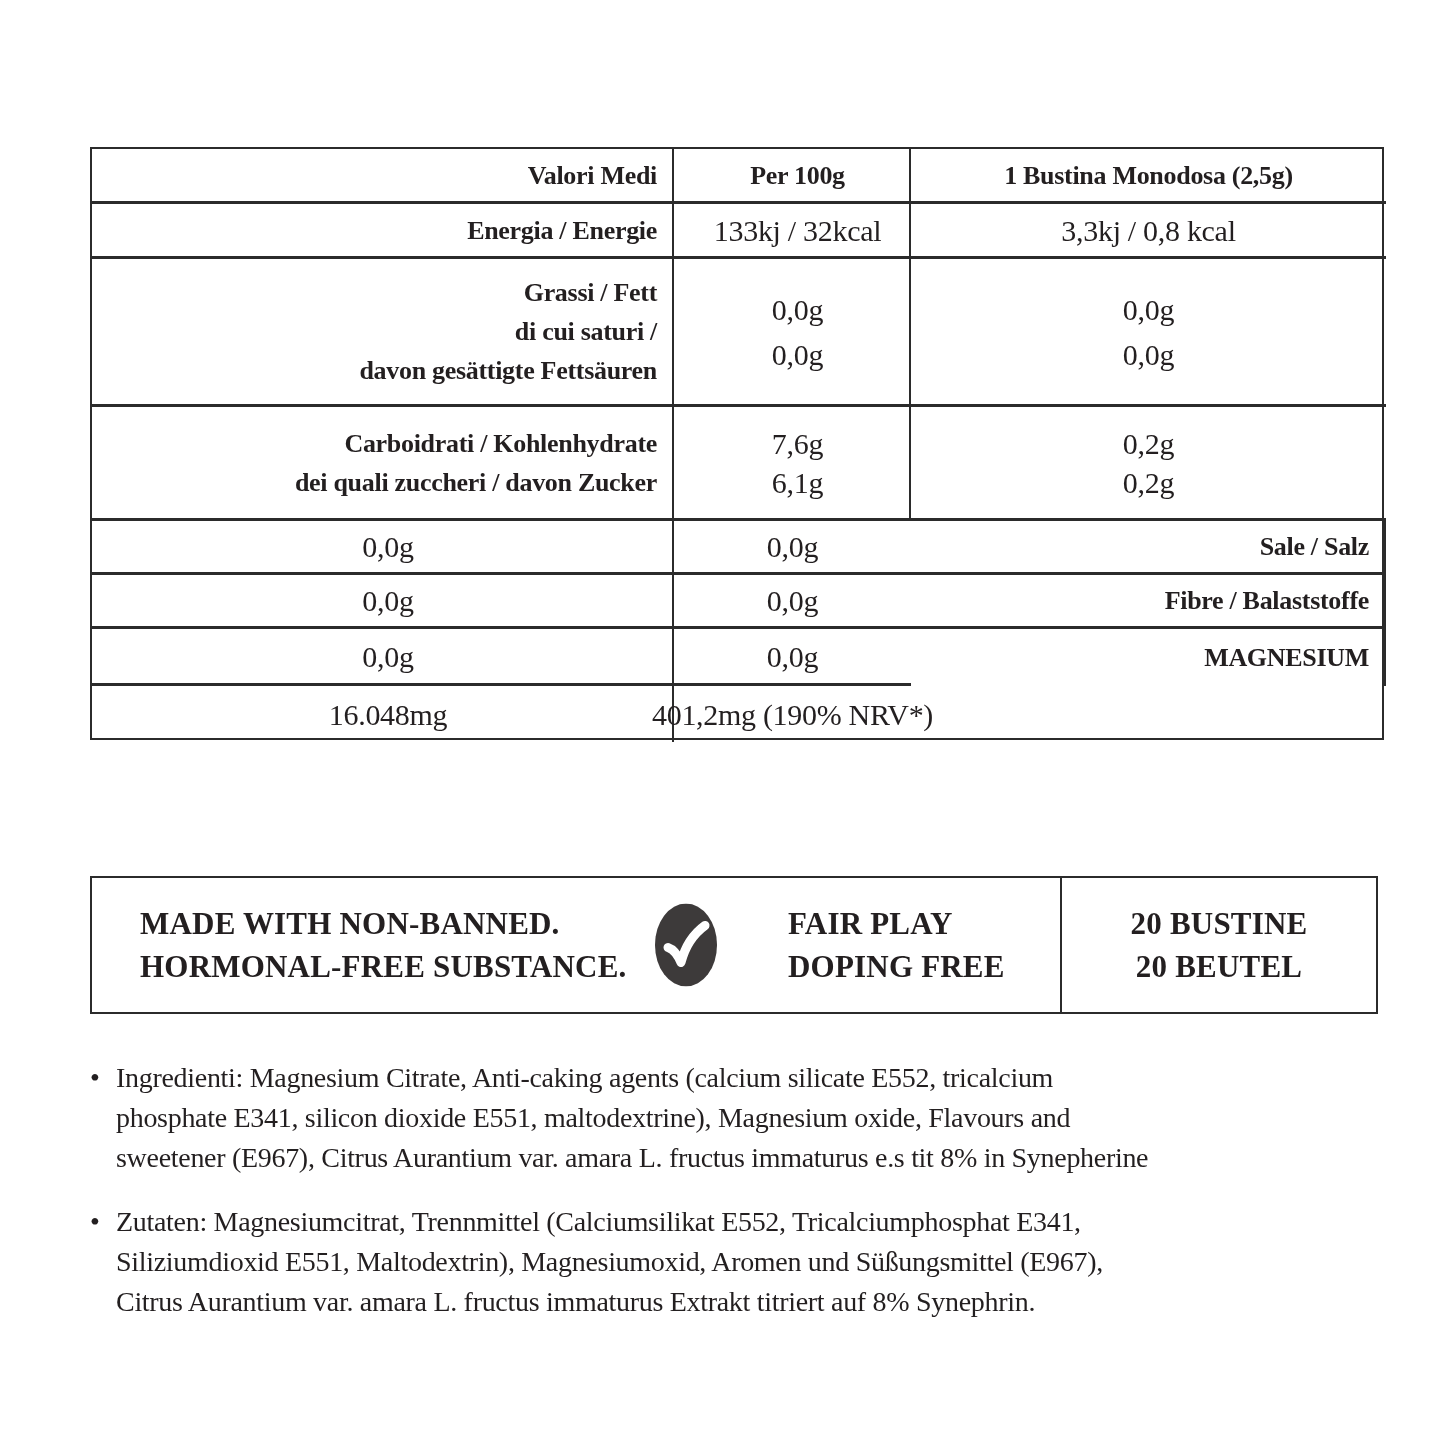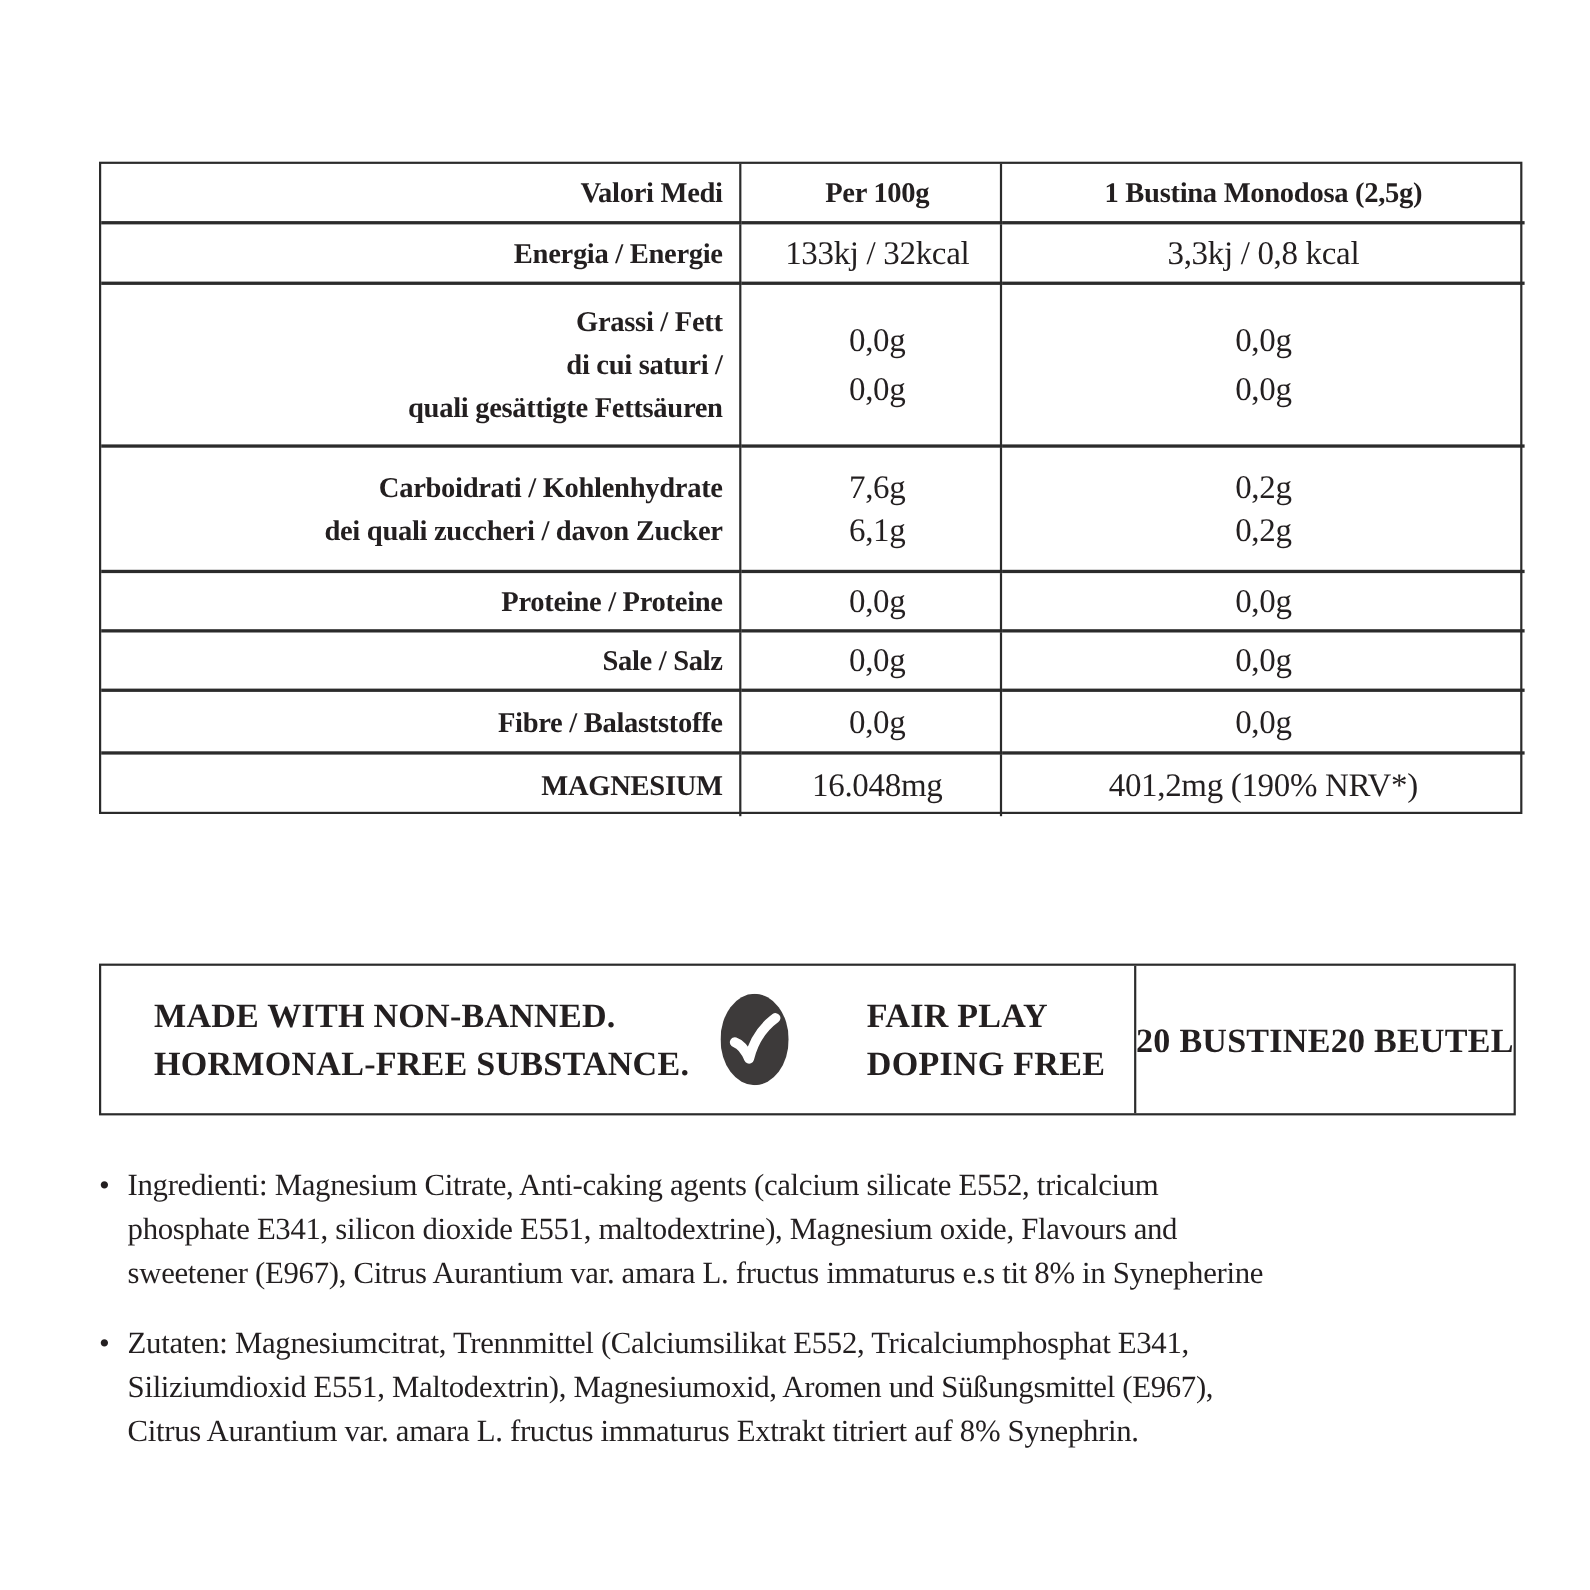"quali gesättigte Fettsäuren" div.lbl { text: quali -> davon }
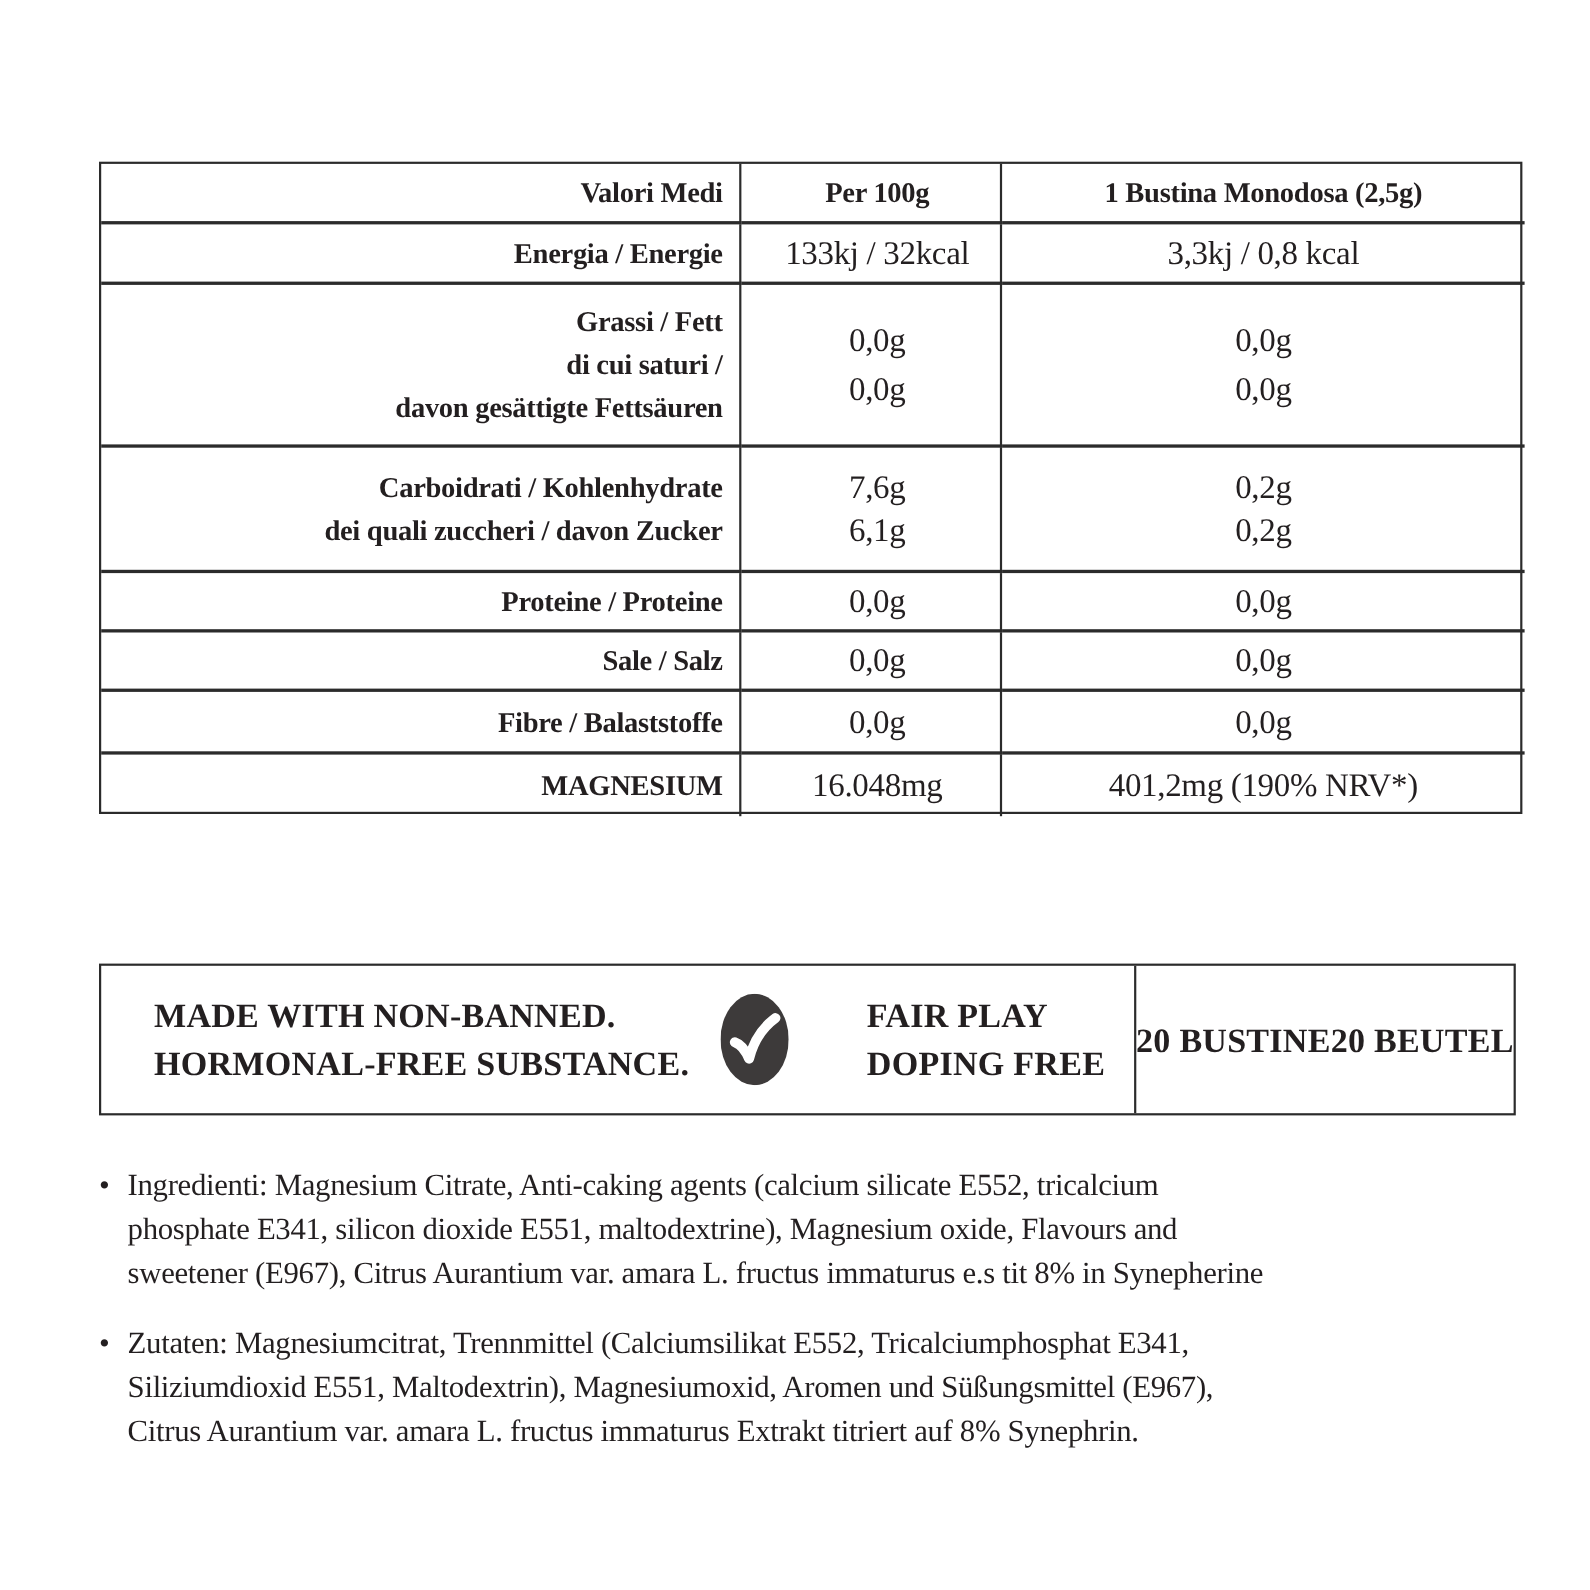"Proteine / Proteine" div.cell { html: <div> <div>Proteine / Proteine</div> </div> -> none }
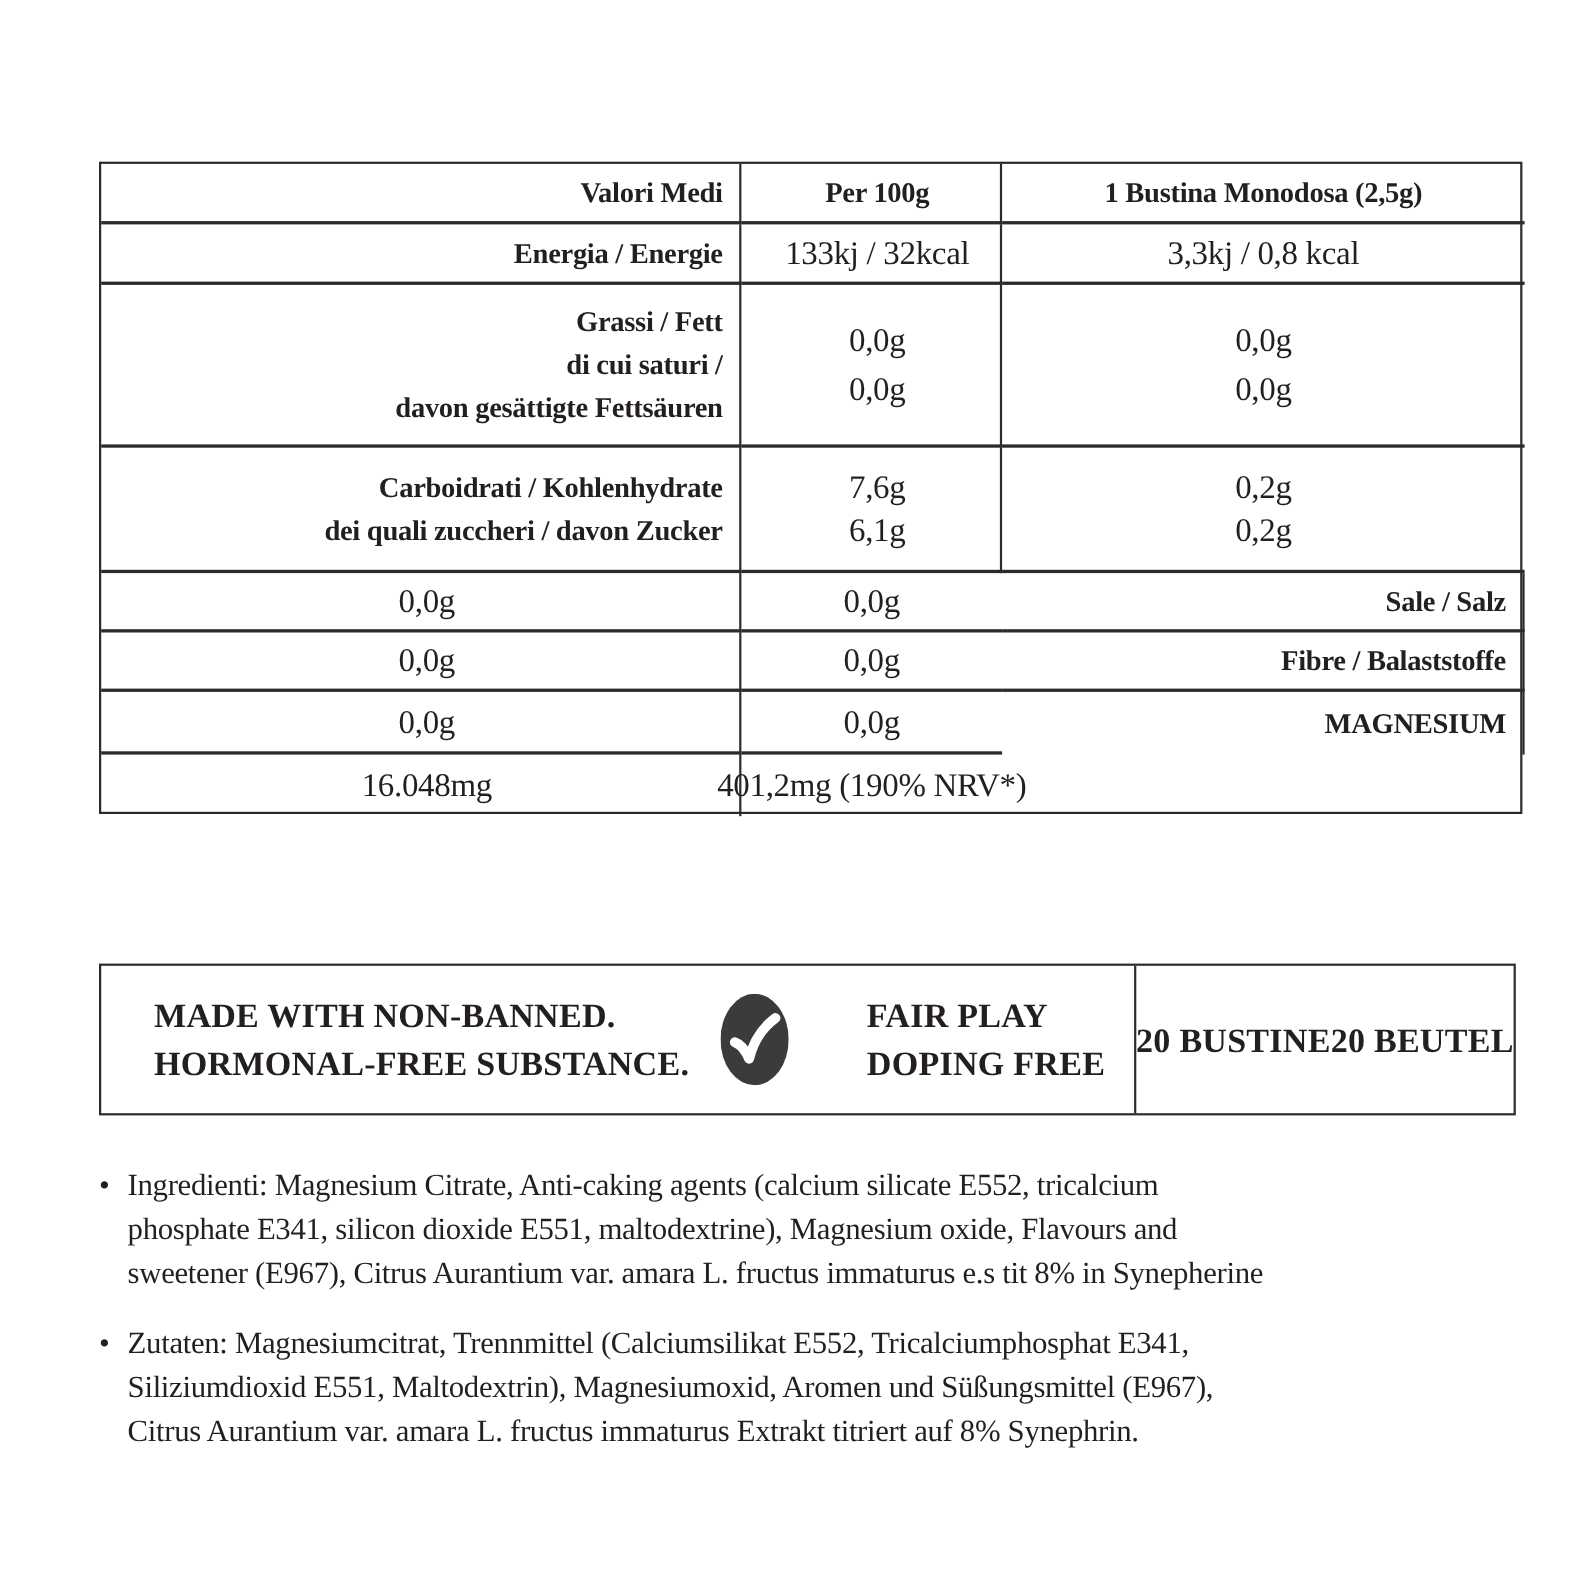"20 BUSTINE" .cert-right { flex-direction: none -> column }
